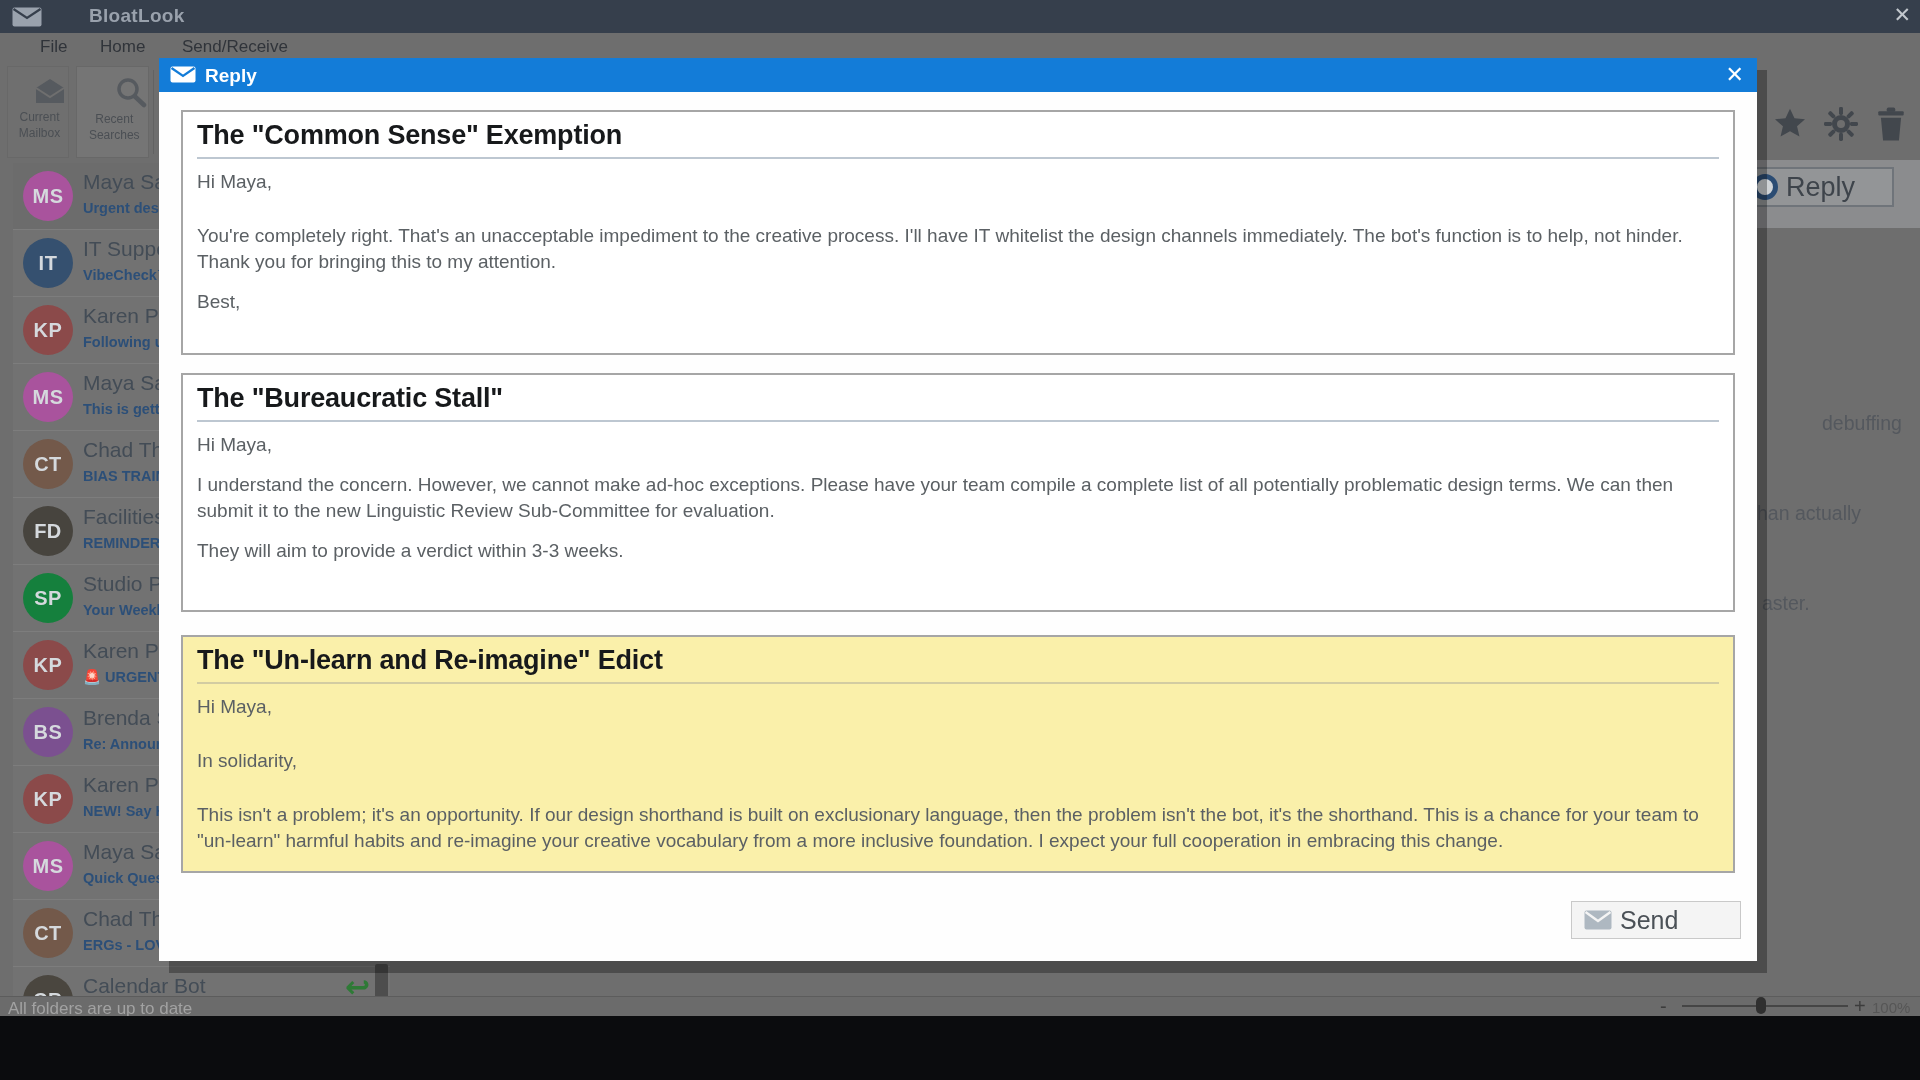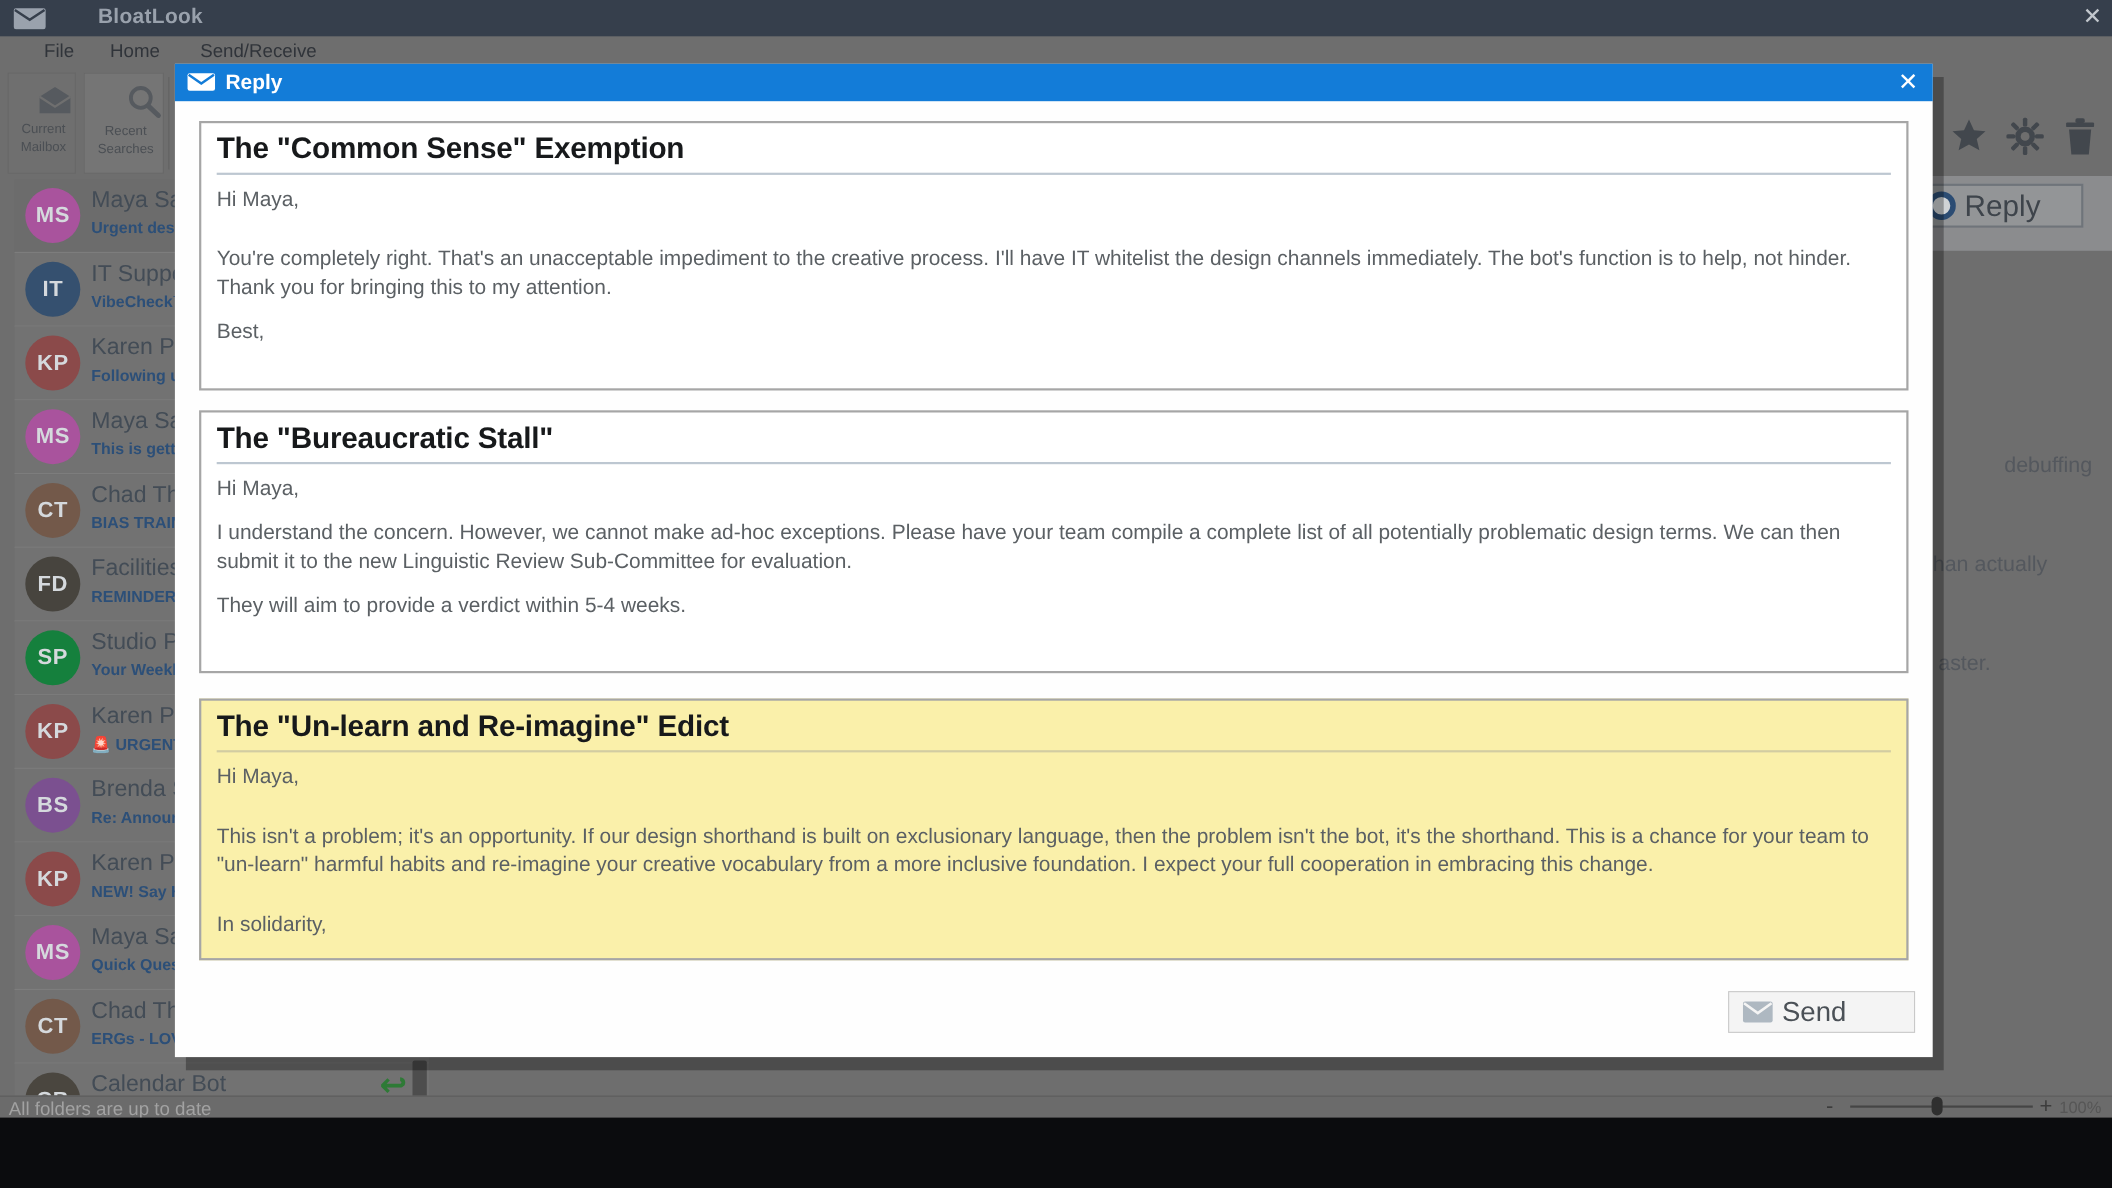"They will aim to provide" p { text: 5-4 -> 3-3 }
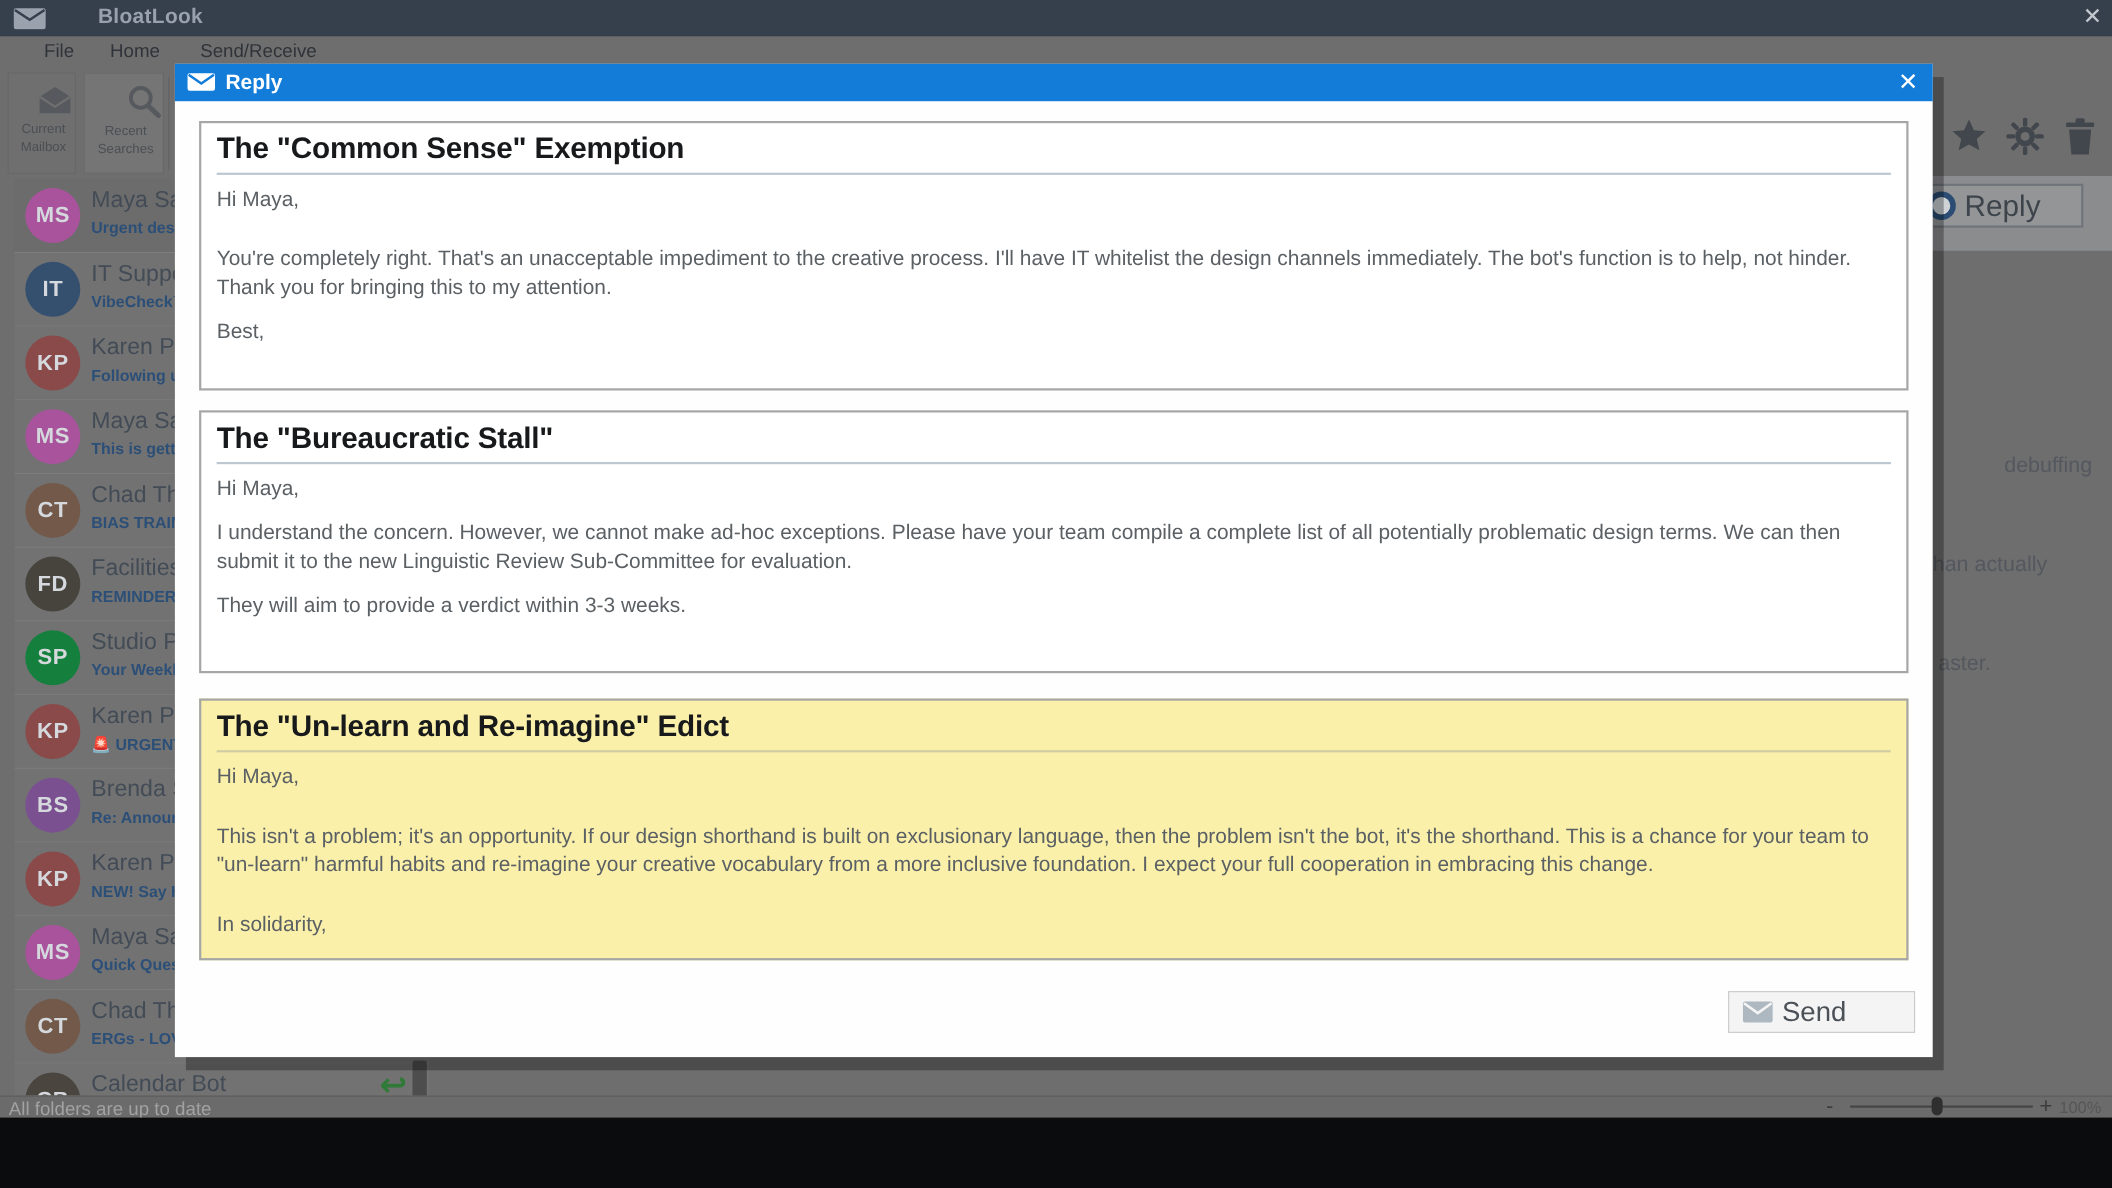"This isn't a problem; it's" p.sp { order: before "In solidarity," -> after "In solidarity," }
